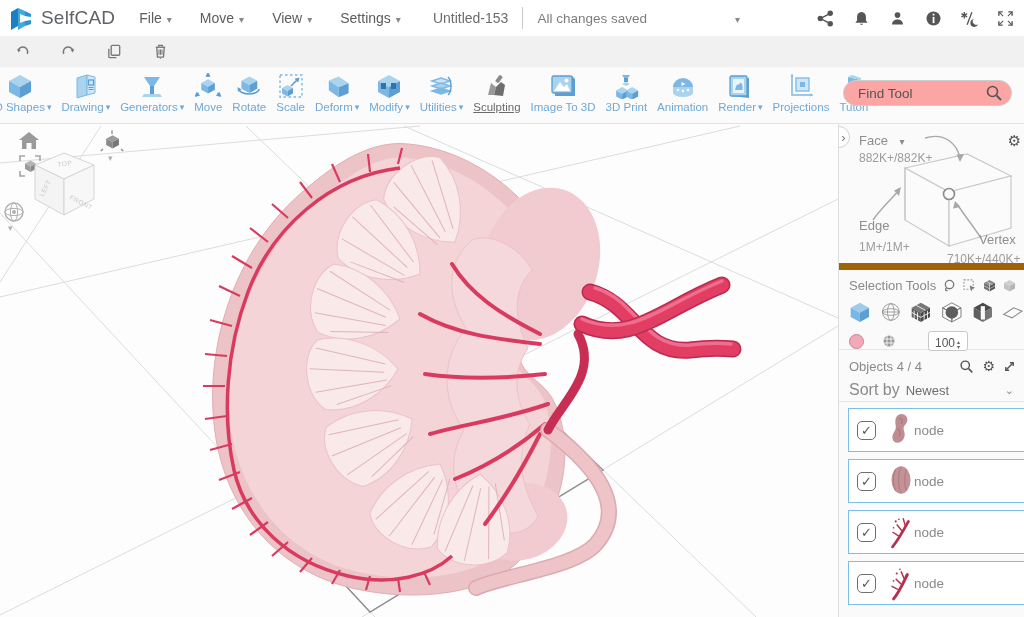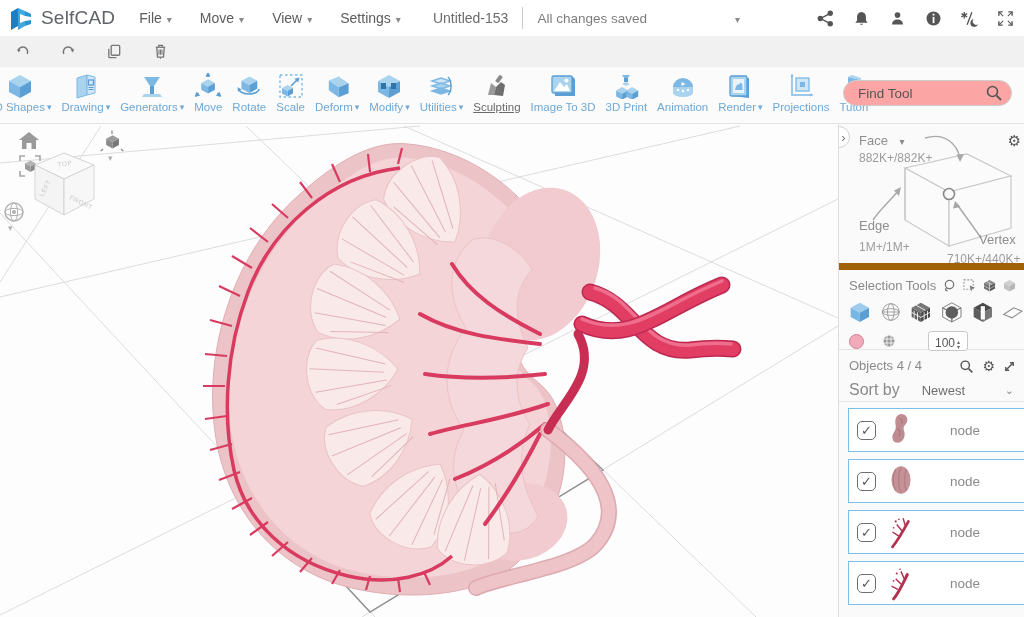"Objects 4 / 4" .obj-title-row { align-items: flex-start -> center }
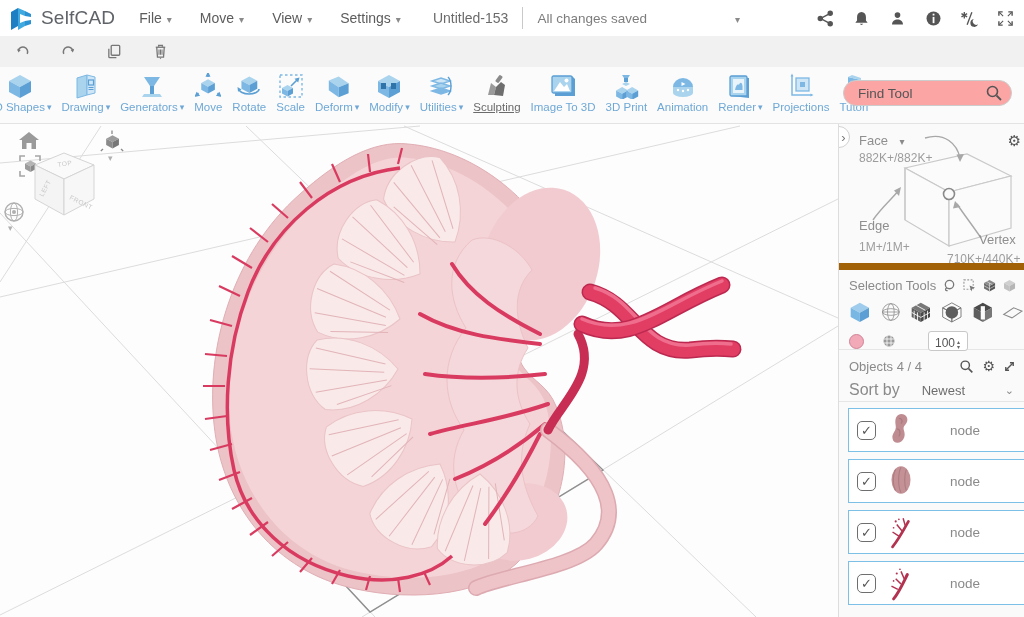"Newest" .sort-select { margin-left: 22px -> 6px }
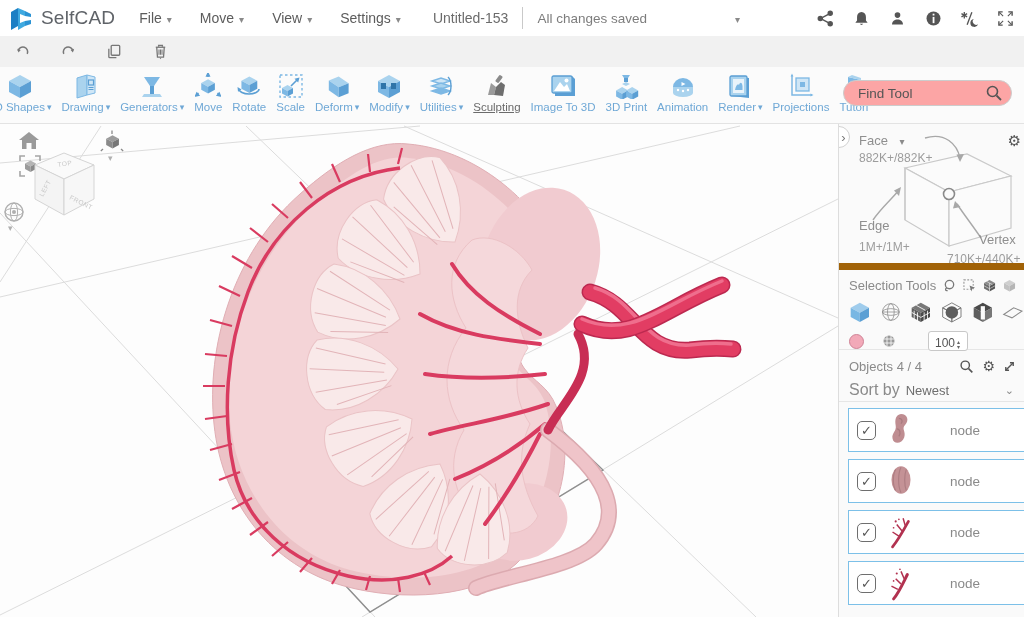"node" .node-label { margin-left: 36px -> none }
